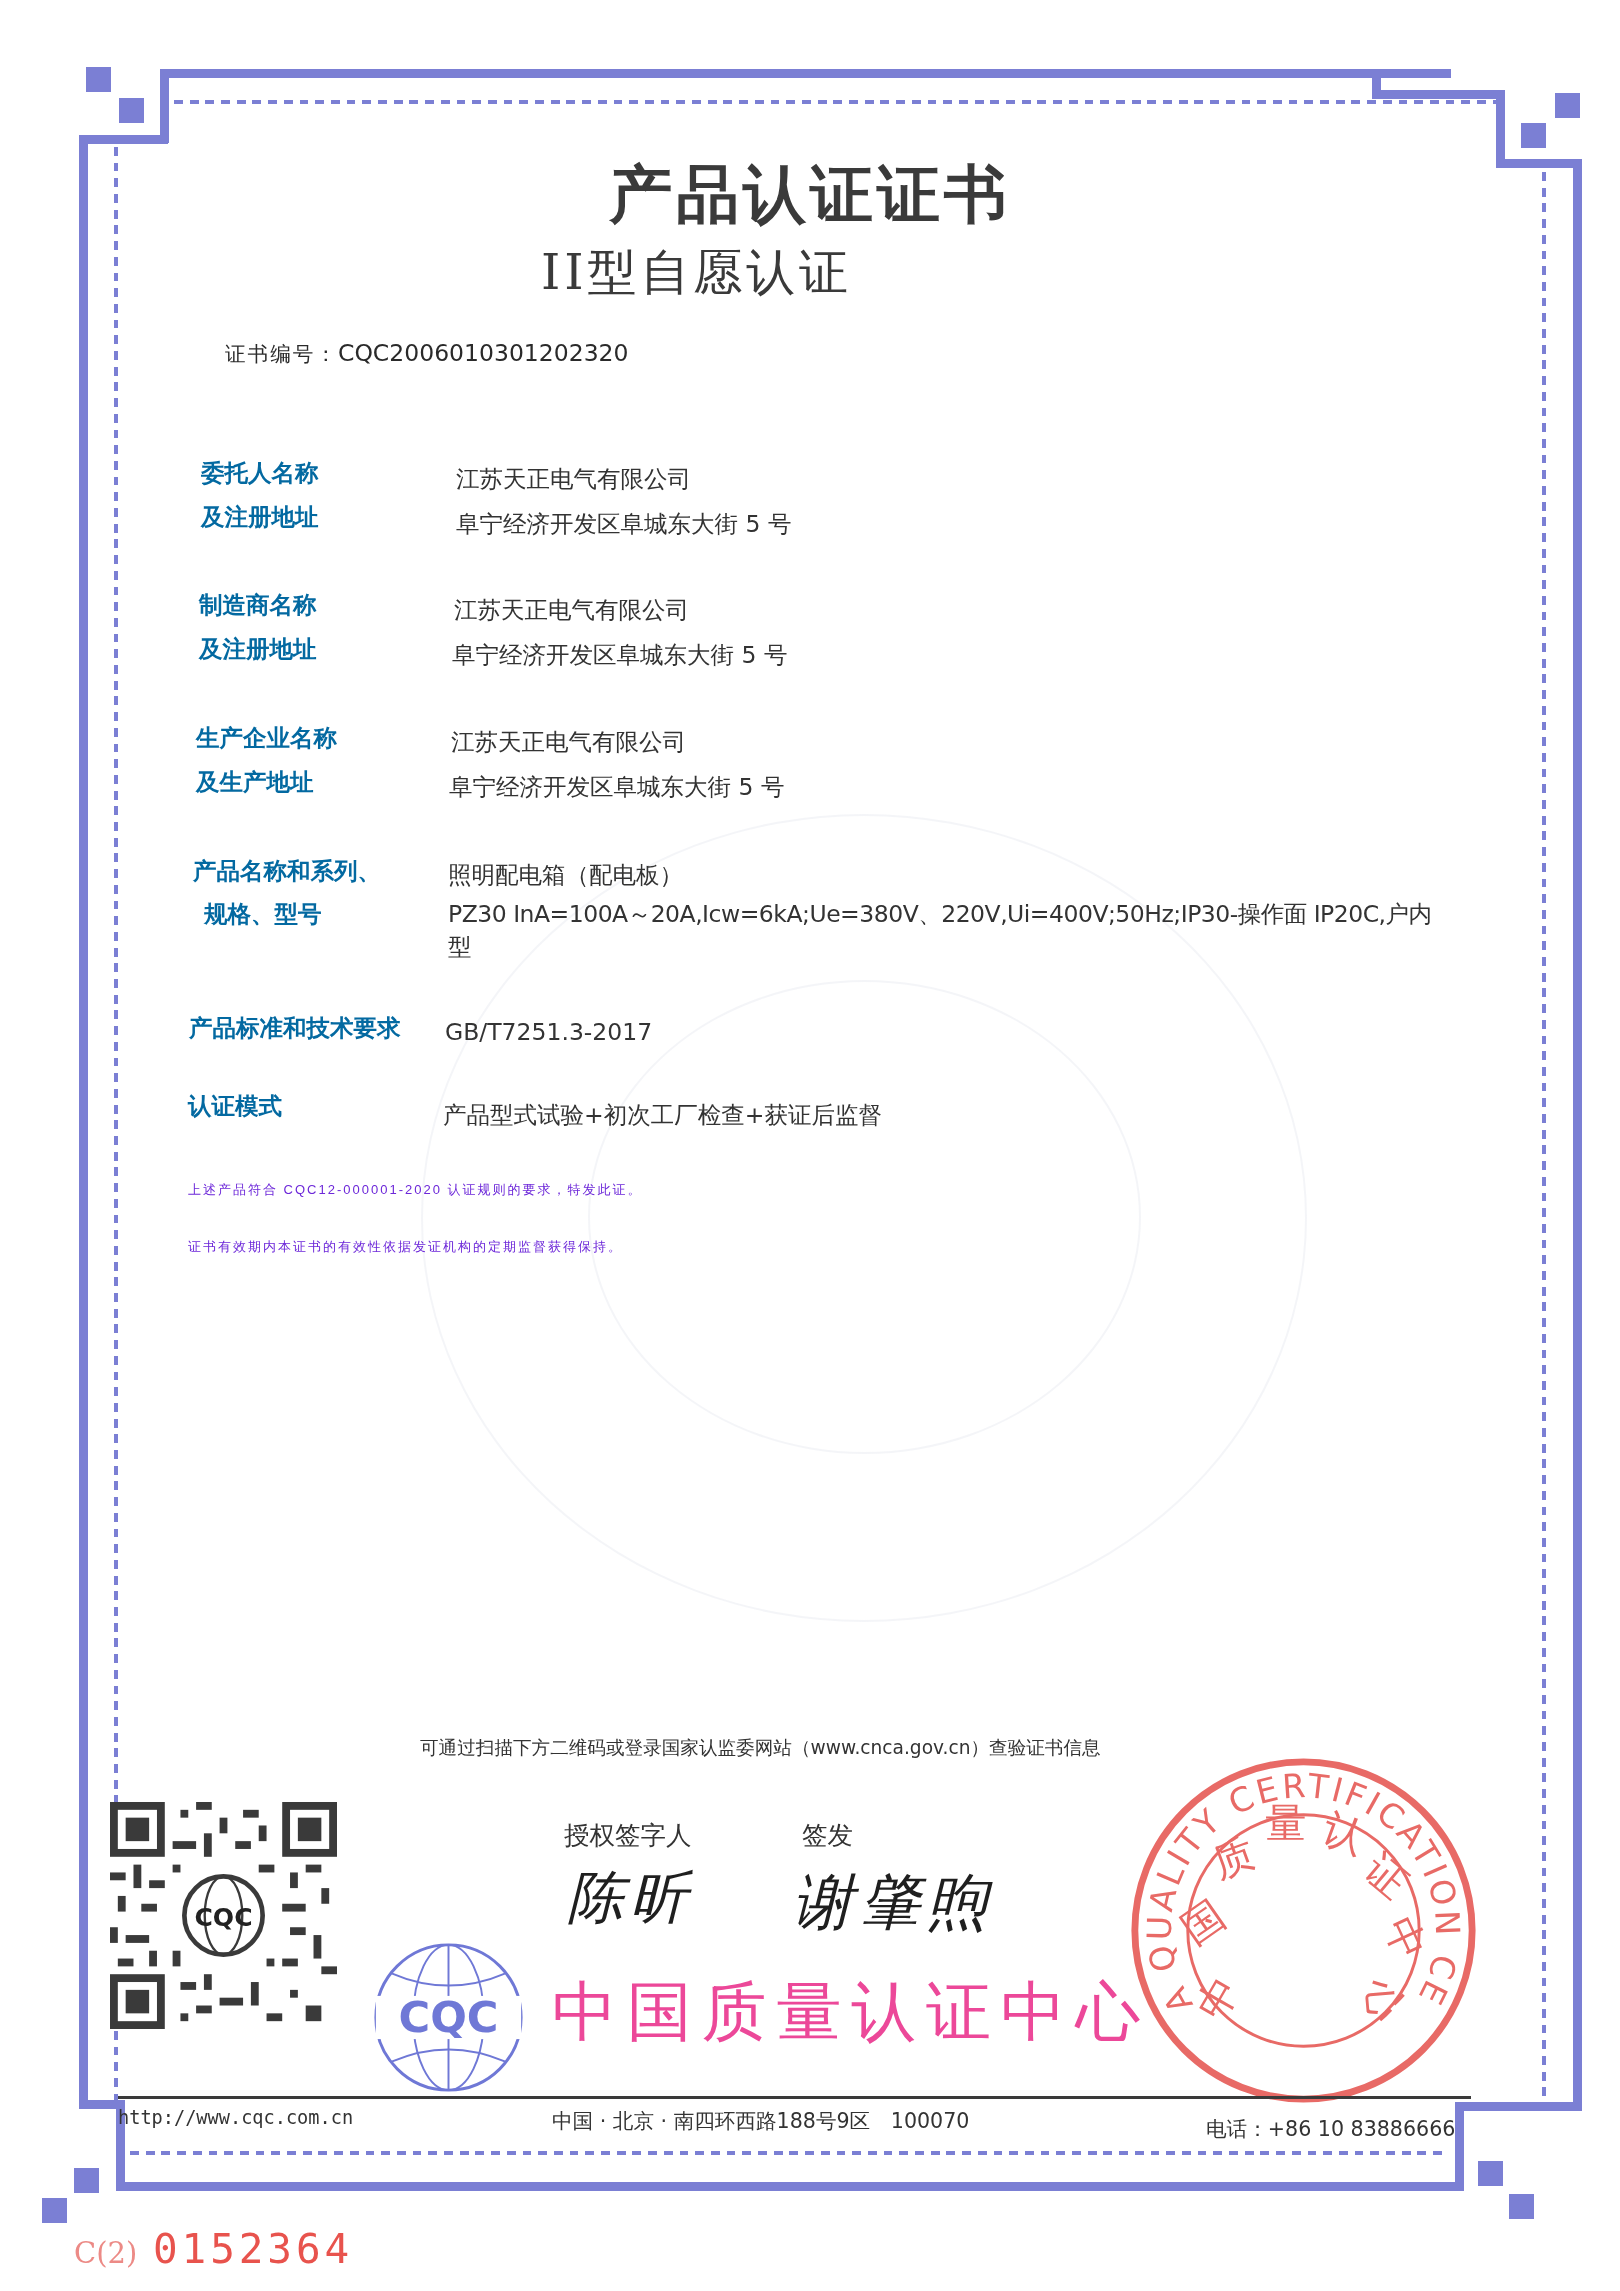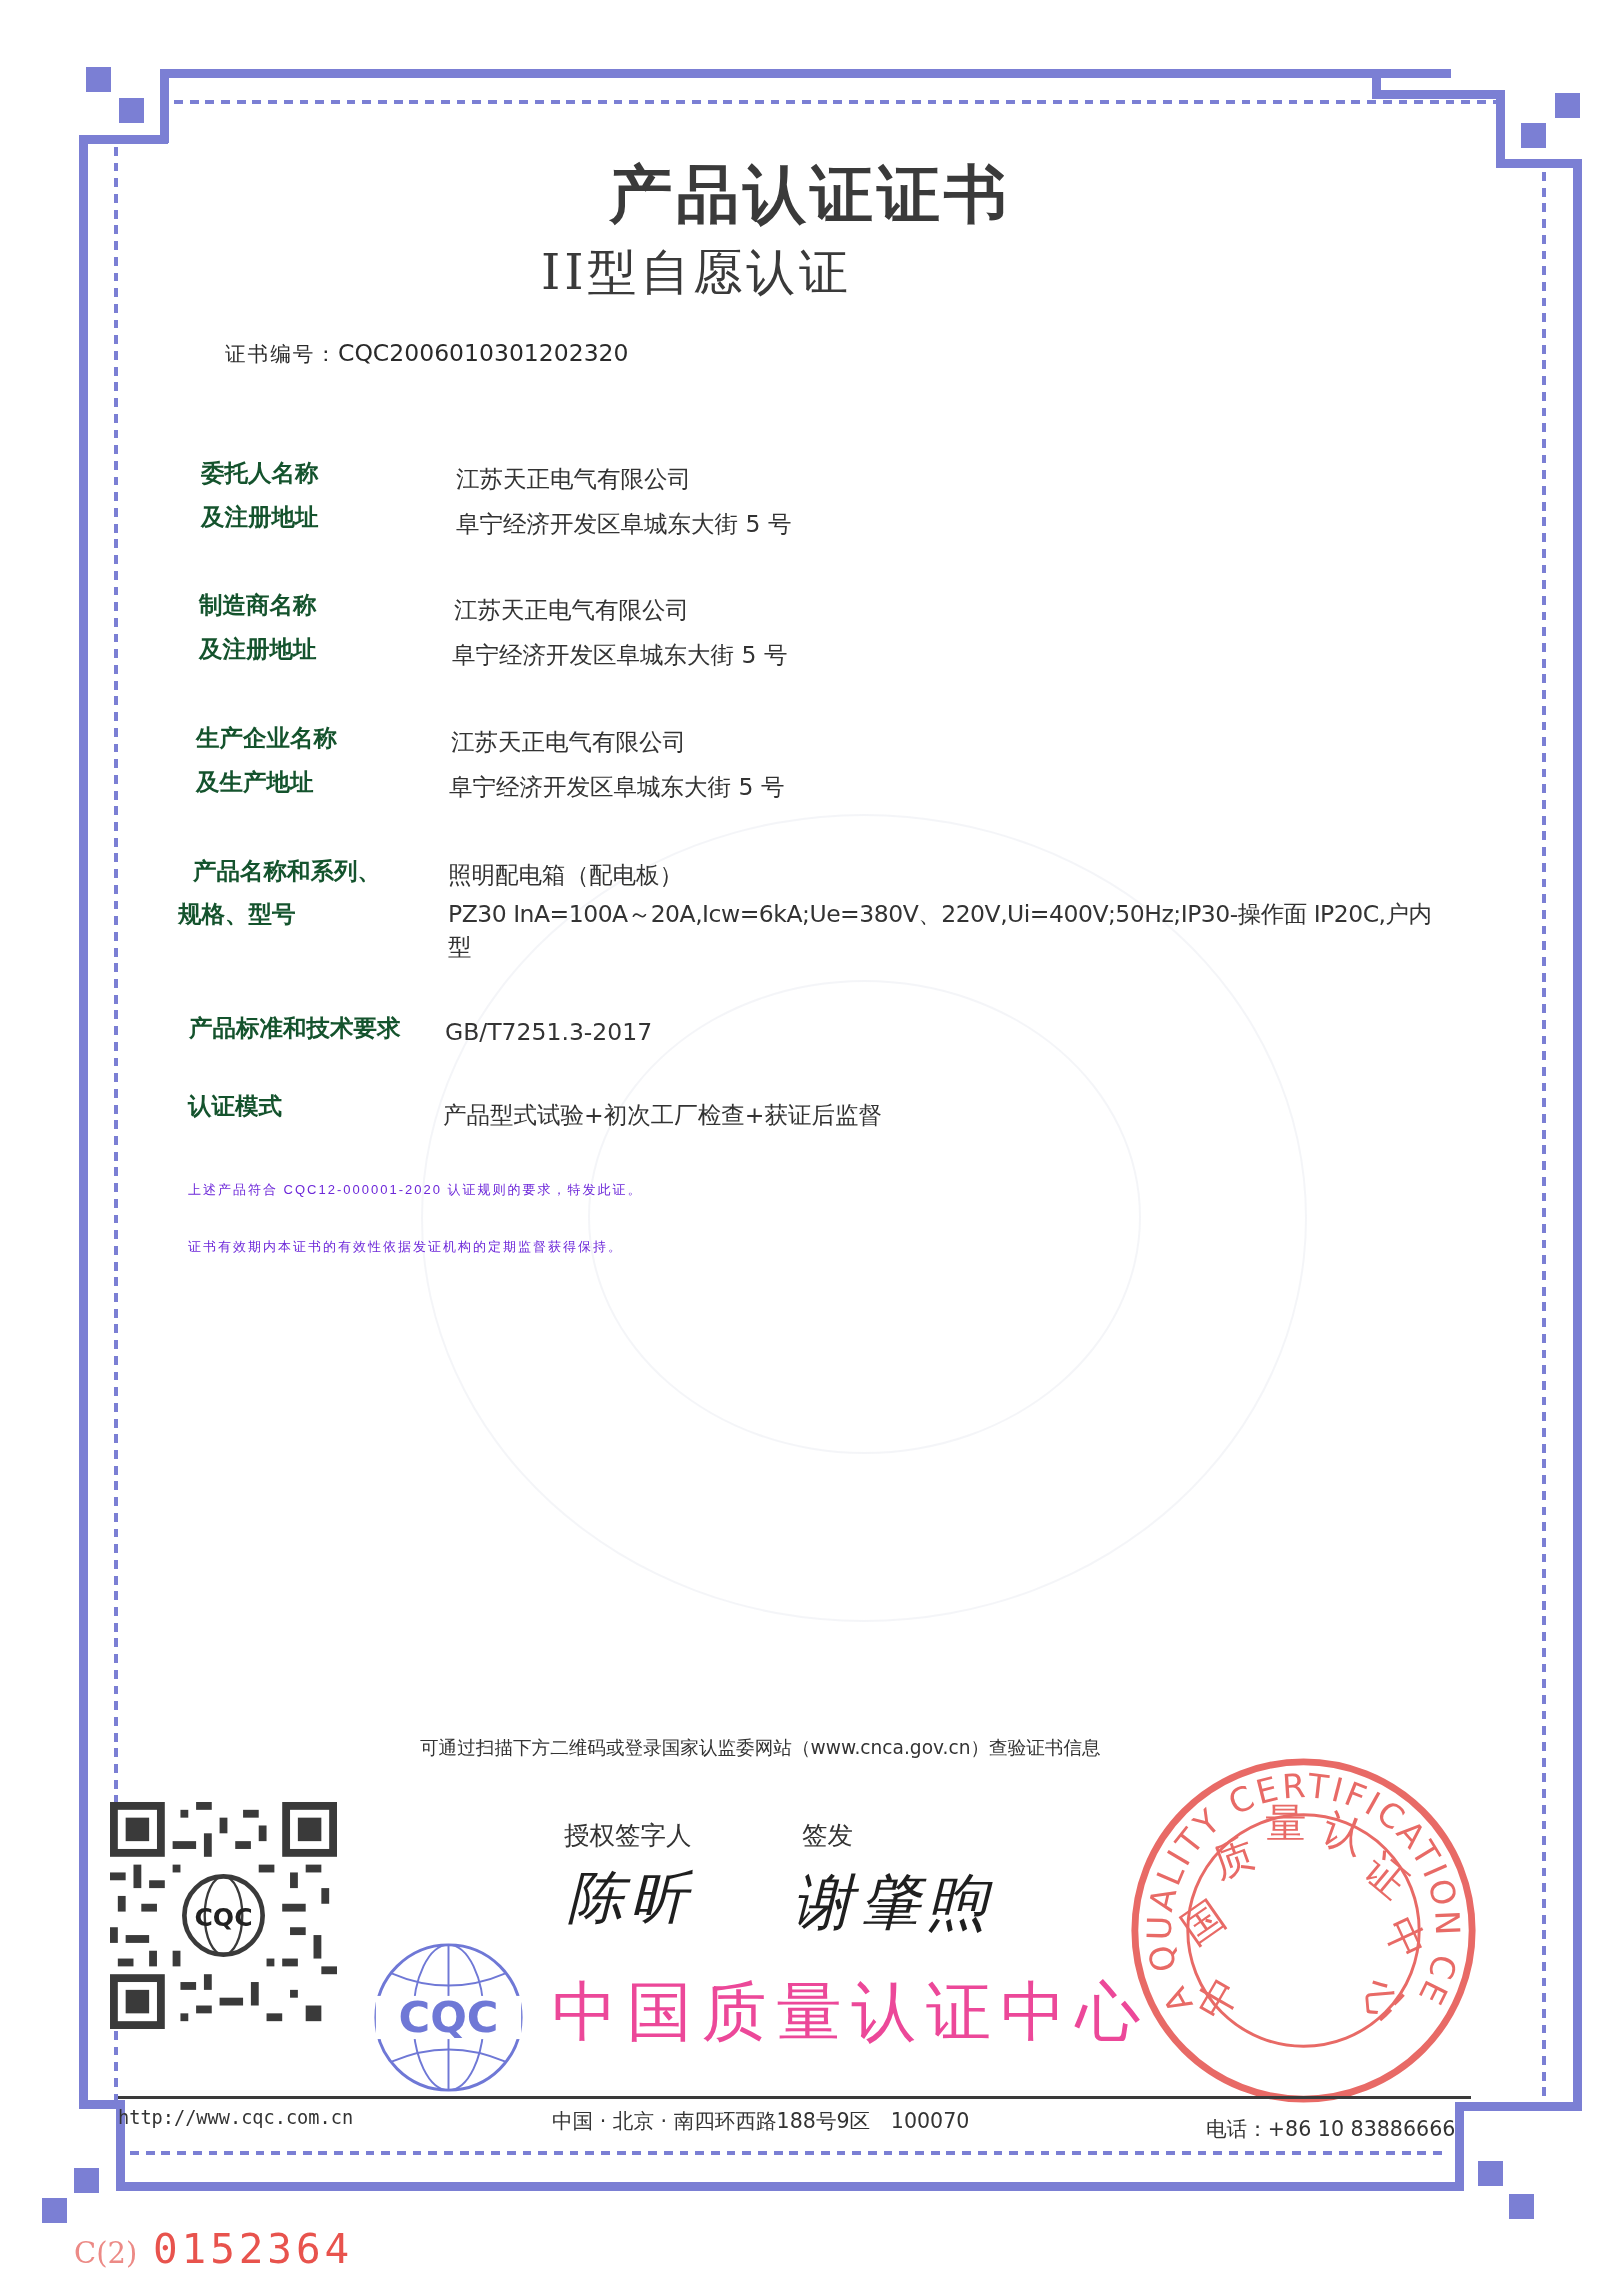"委托人名称" .field-label { color: #14532d -> #0369a1 }
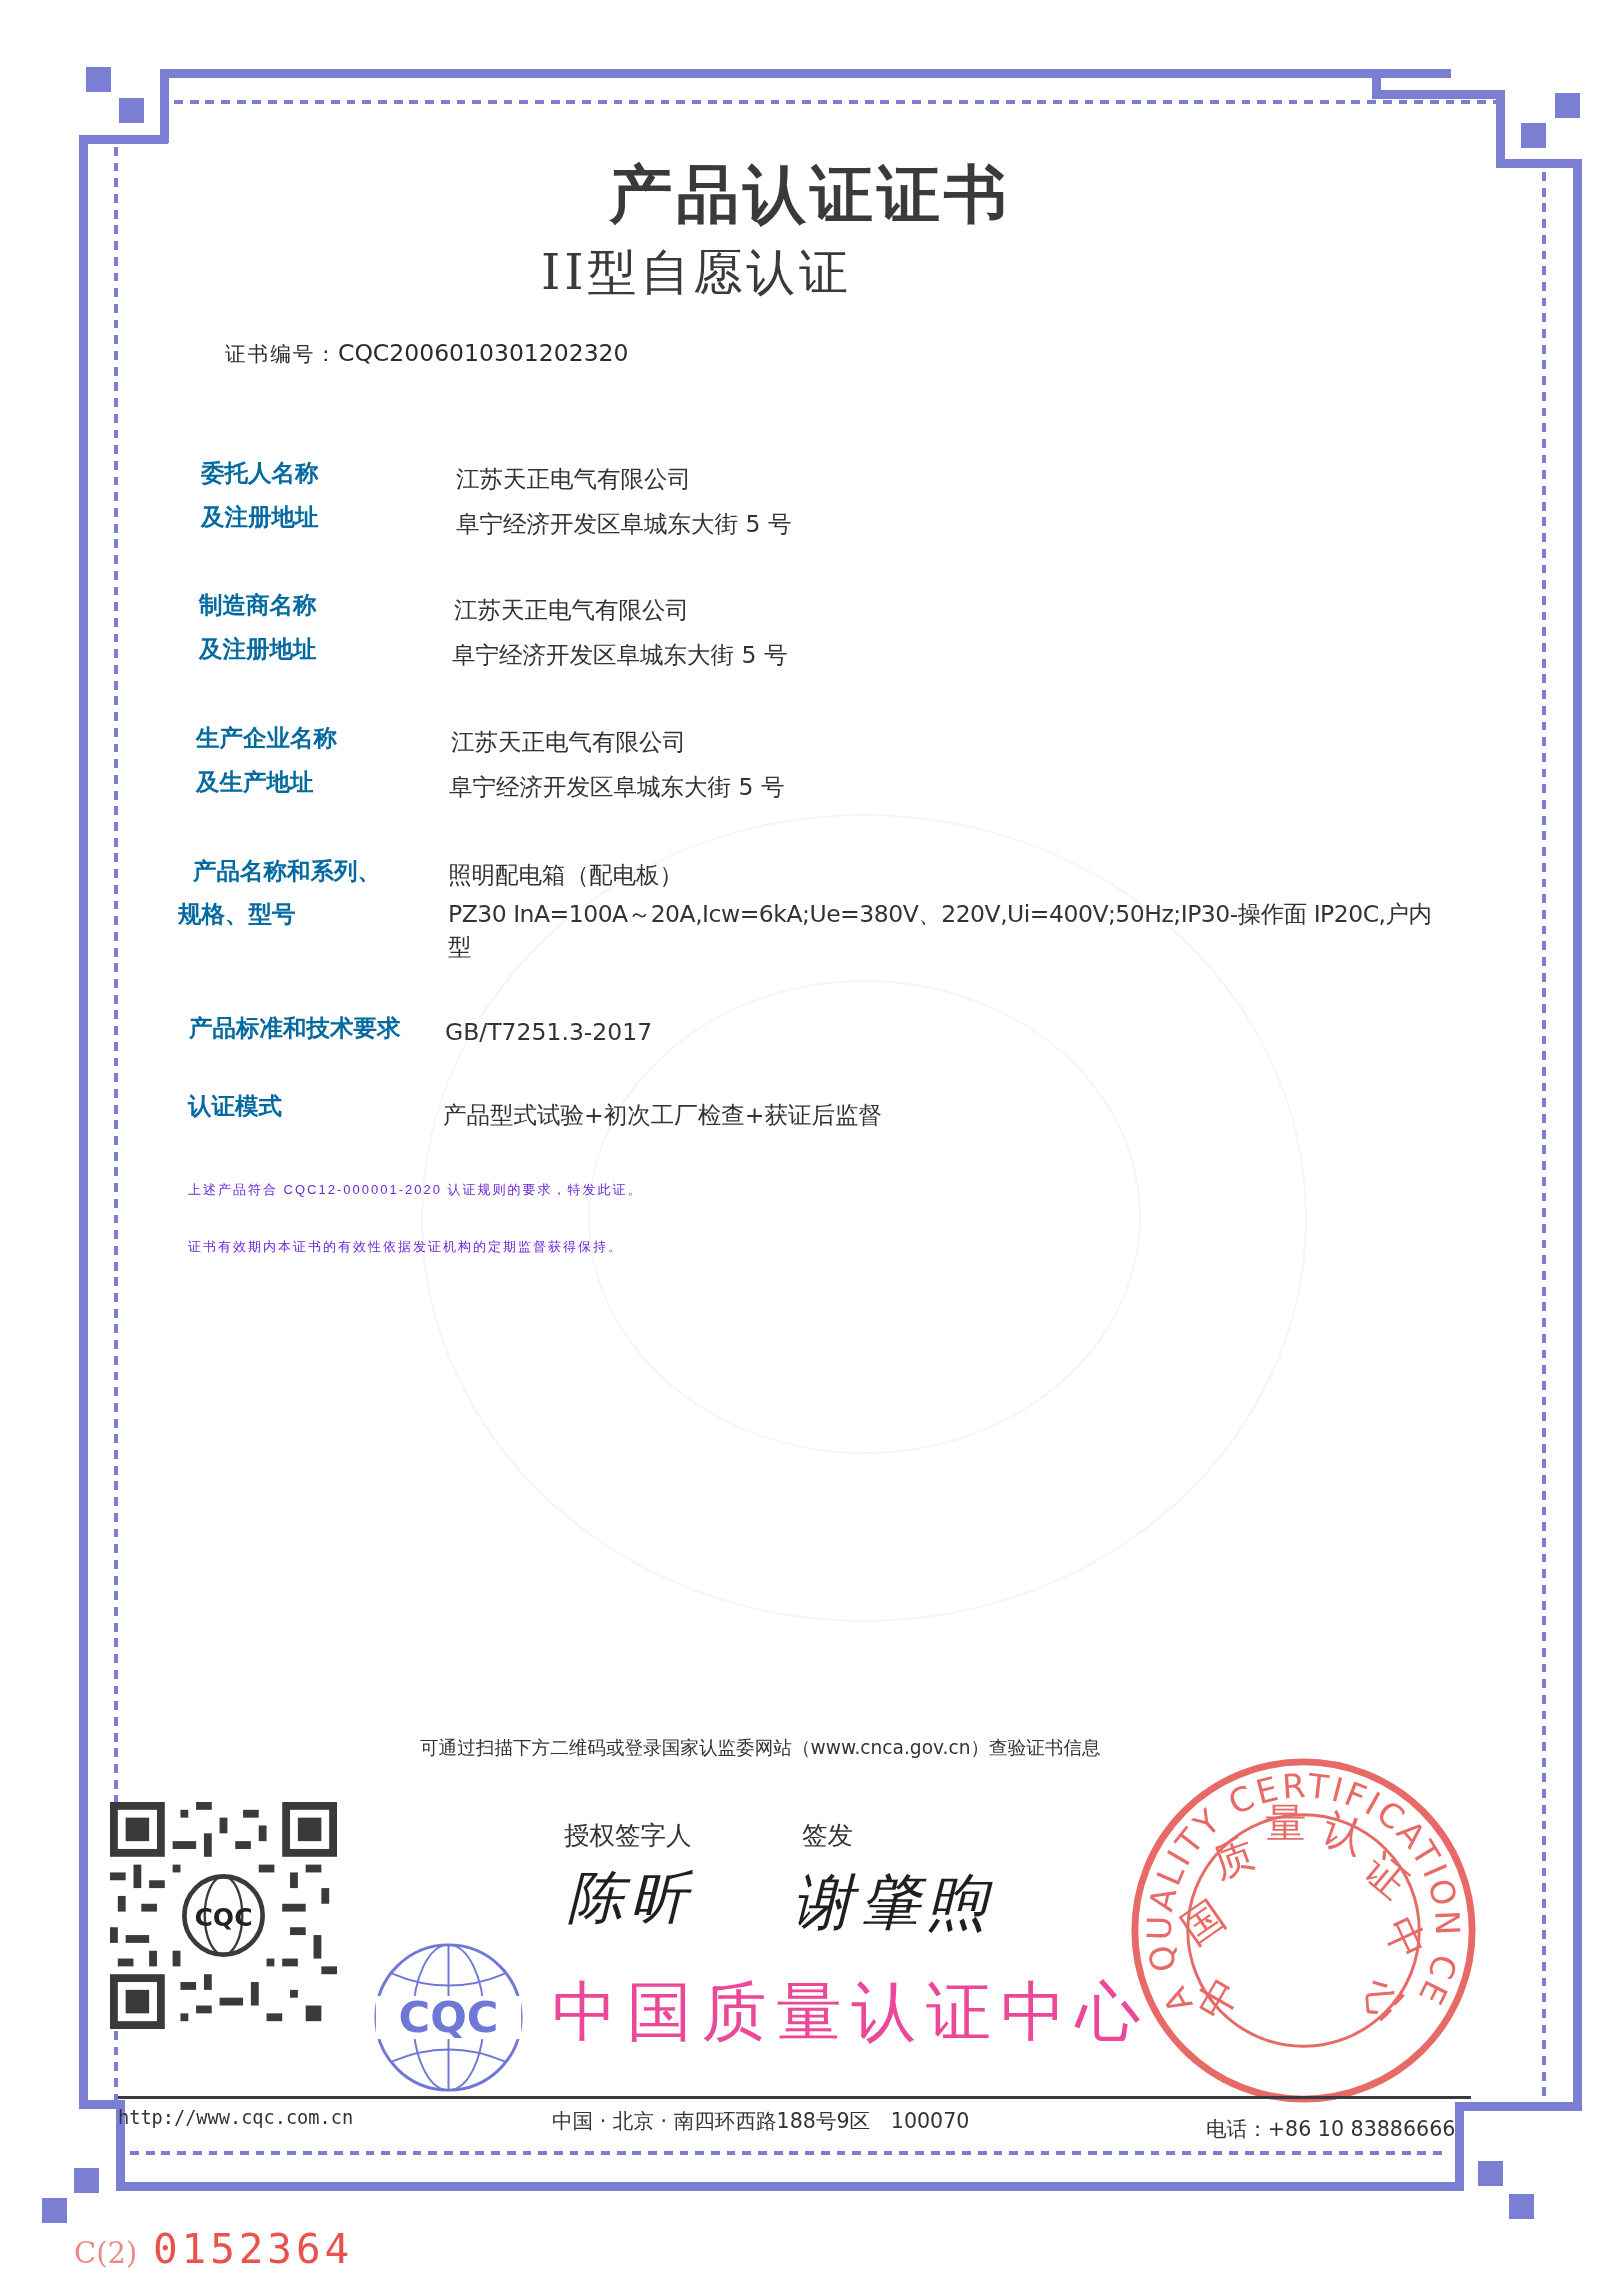"规格、型号" div.field-label { left: 178px -> 204px }
